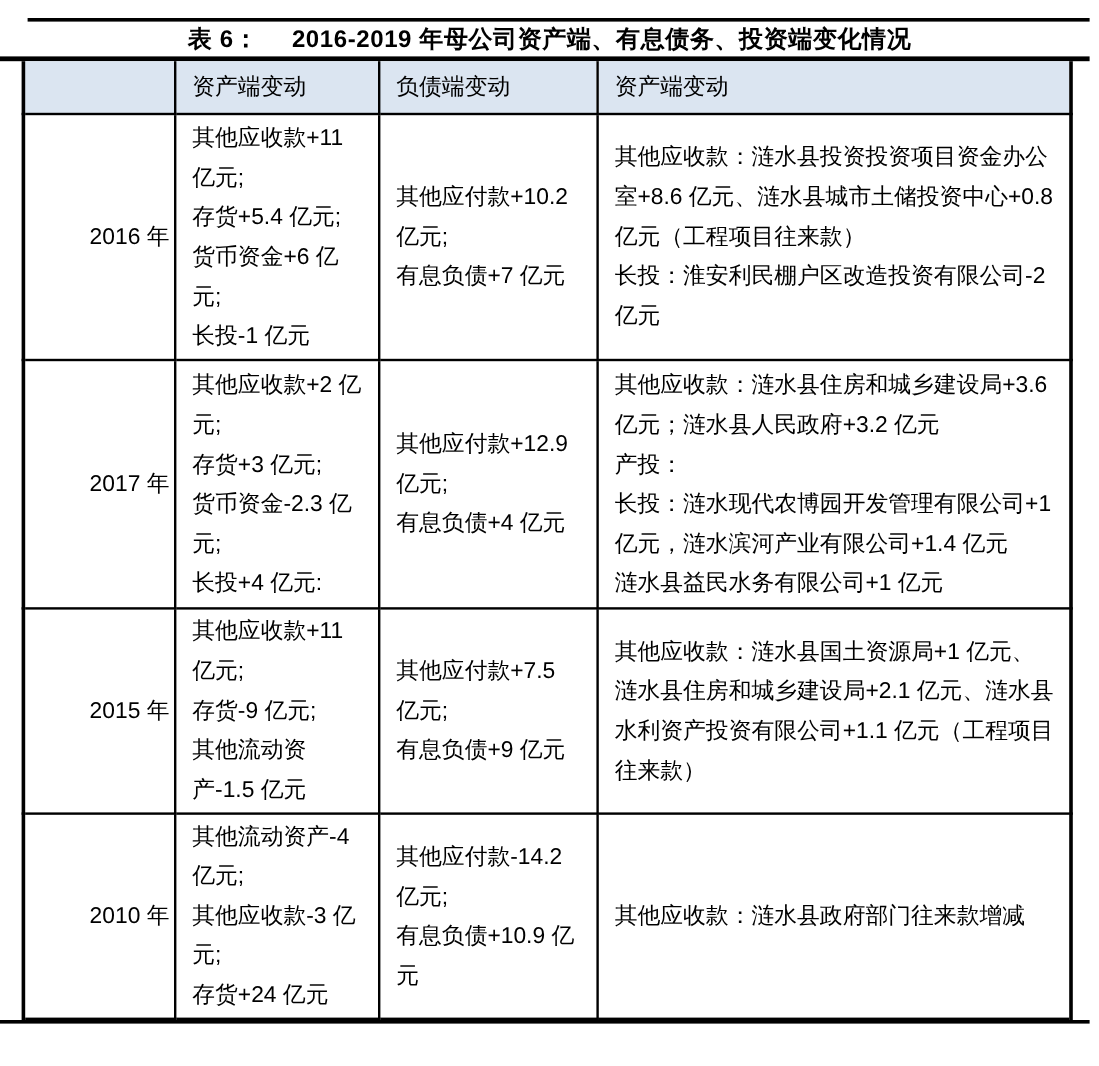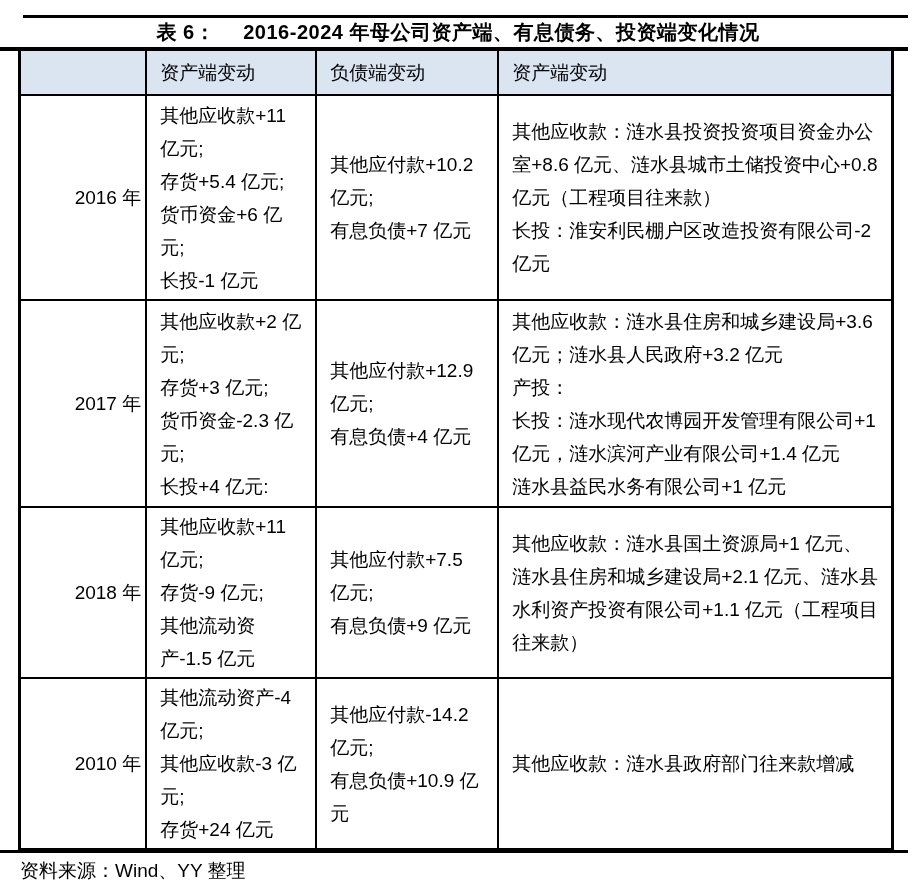"2016-2024 年母公司资产端、有息债务、投资端变化情况" span.title-text { text: 2016-2024 -> 2016-2019 }
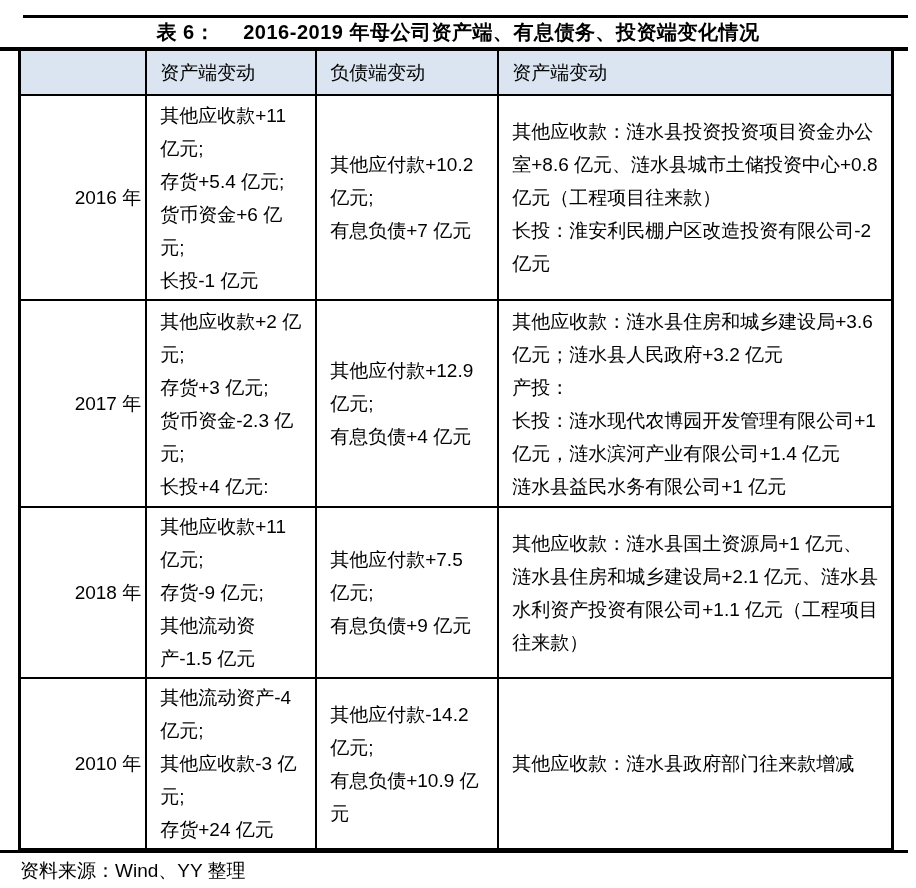"2018 年" td.year-cell { text: 2018 -> 2015 }
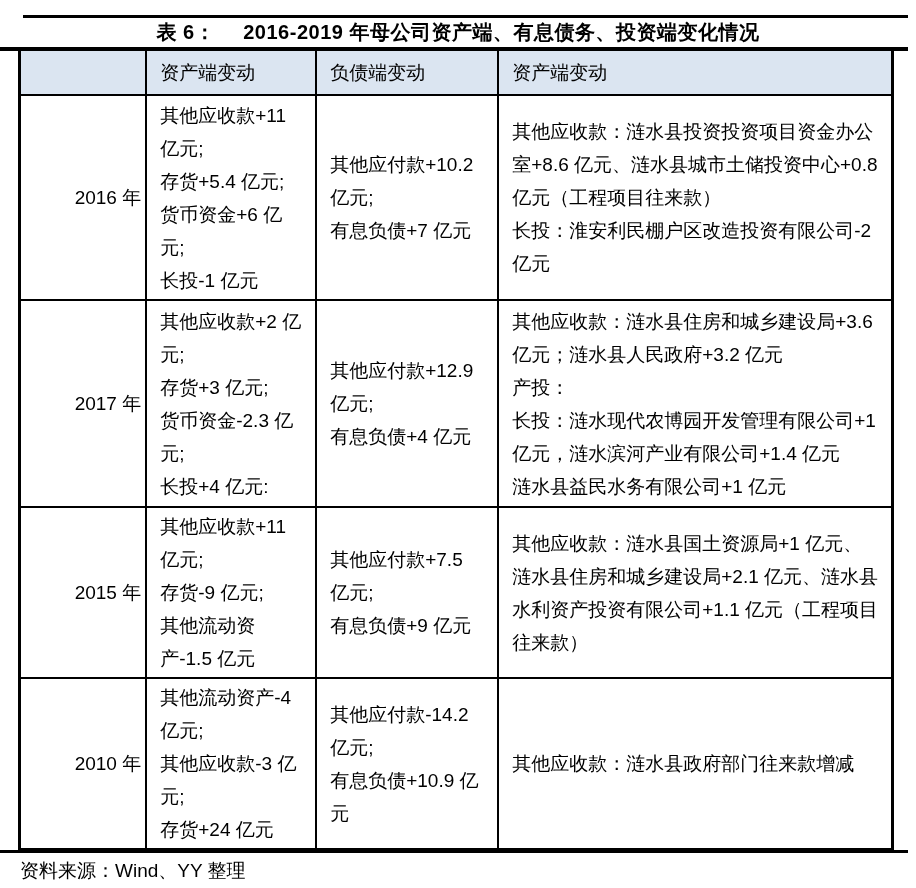"资料来源：Wind、YY 整理" div.source-row { html: <div>资料来源：Wind、YY 整理</div> -> none }
